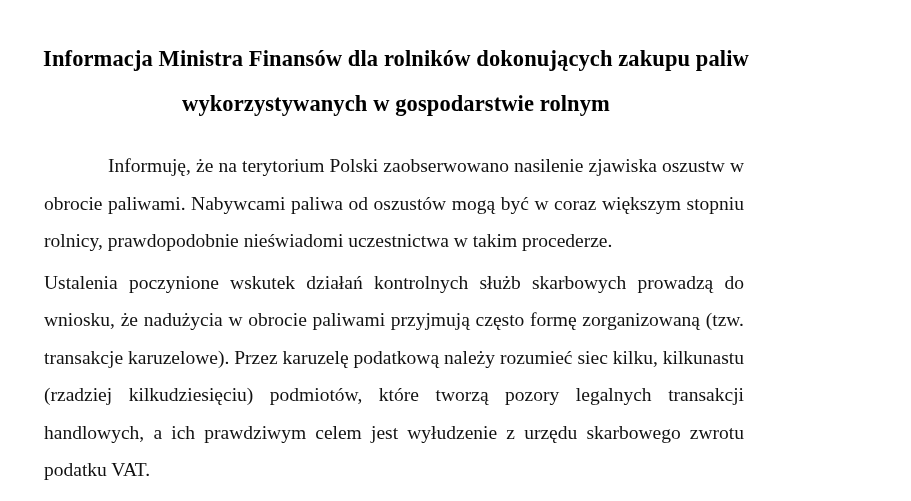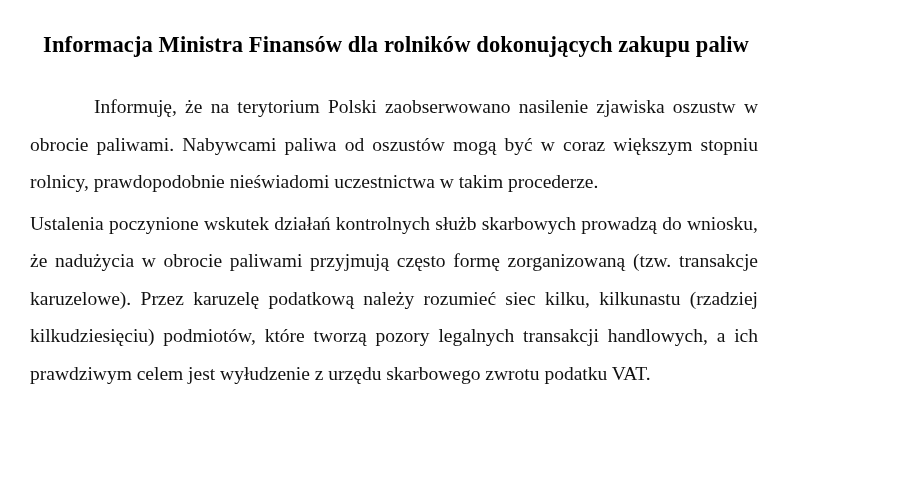"Informacja Ministra Finansów dla" .page { padding: 0 -> 14px }
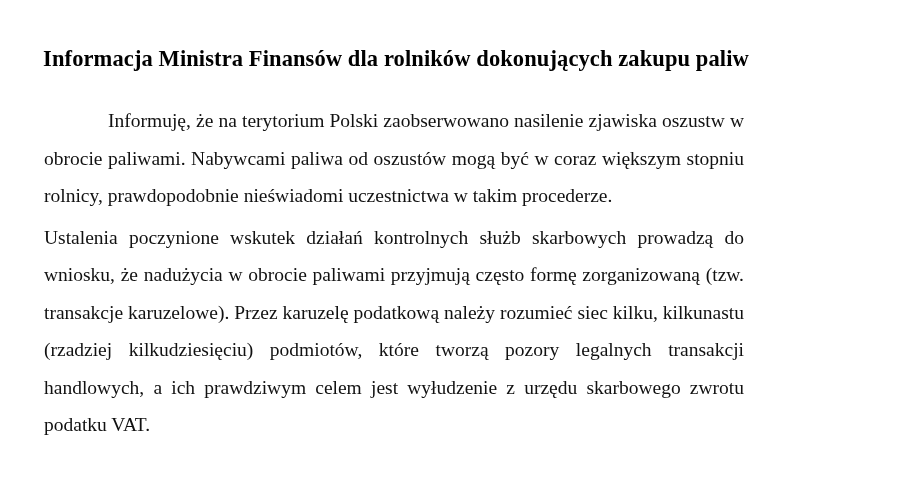"wykorzystywanych w gospodarstwie rolnym" h1.doc-title { html: none -> <h1>wykorzystywanych w gospodarstwie rolnym</h1> }
